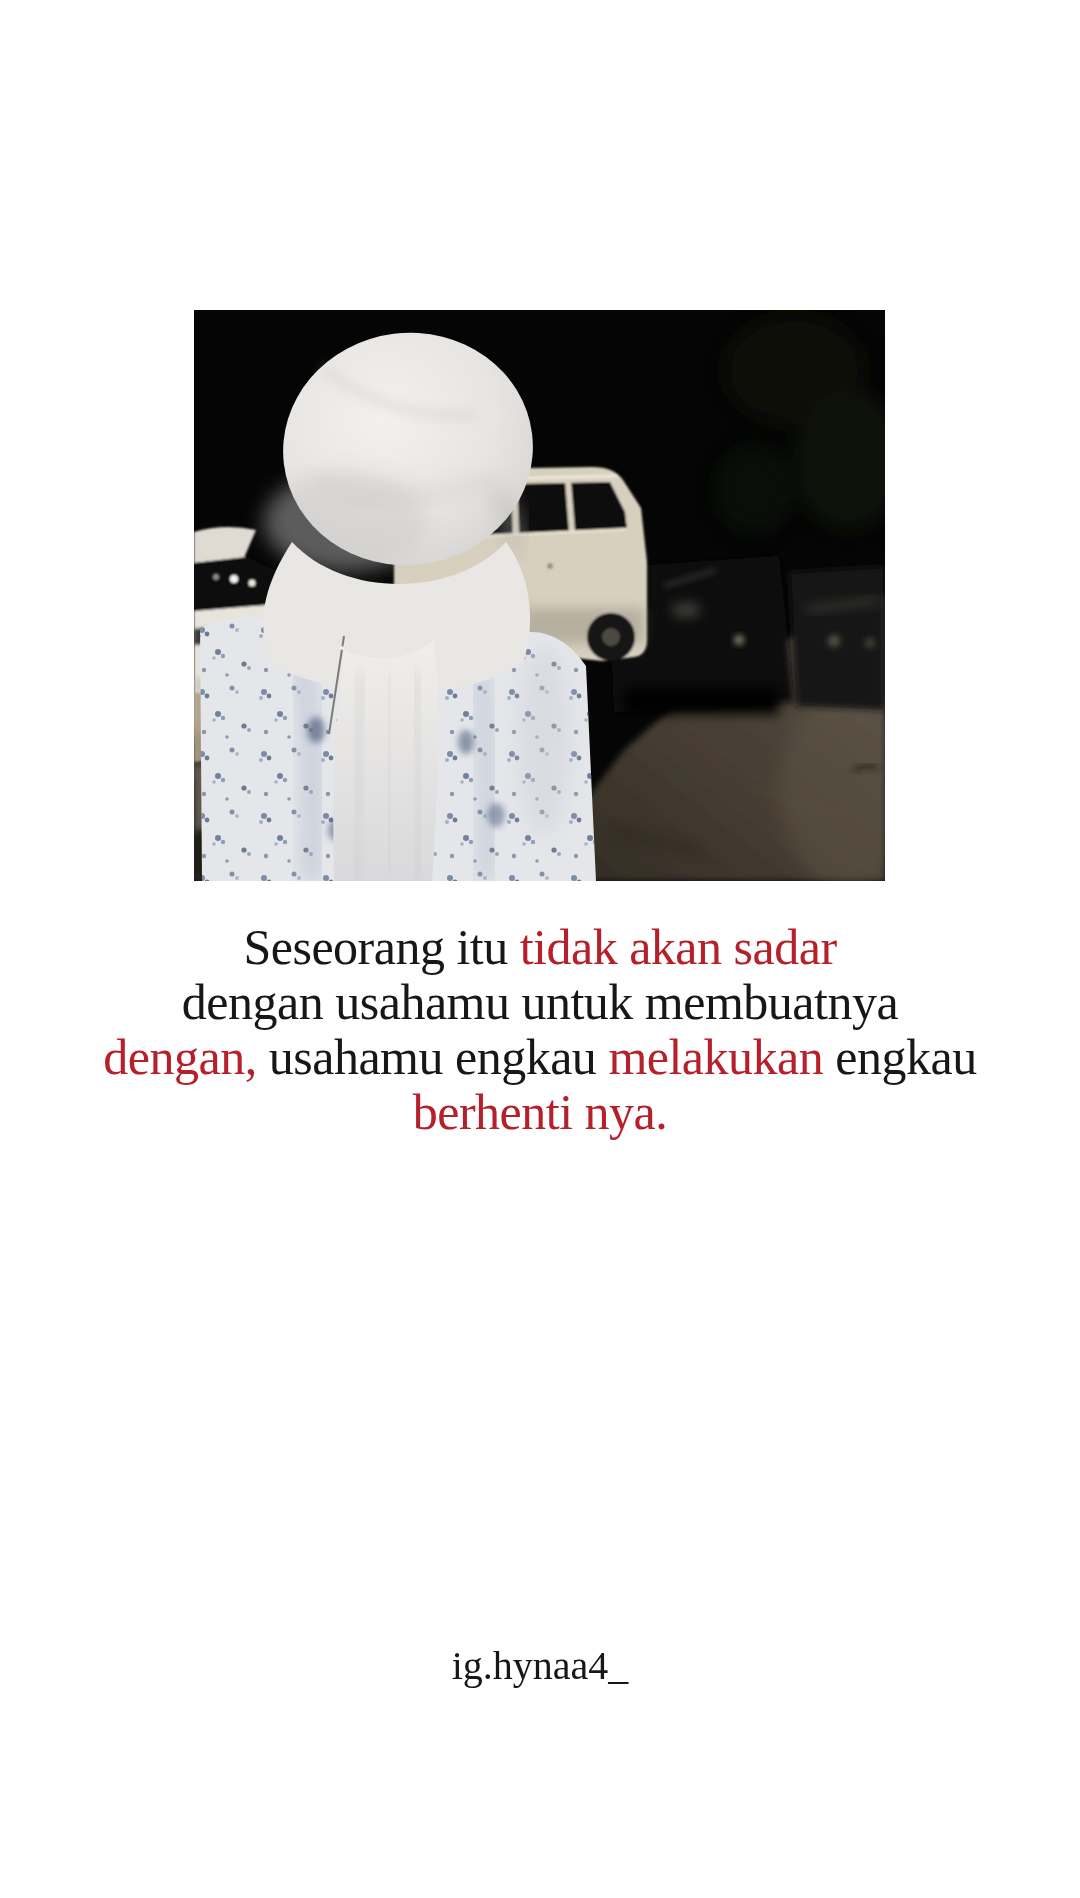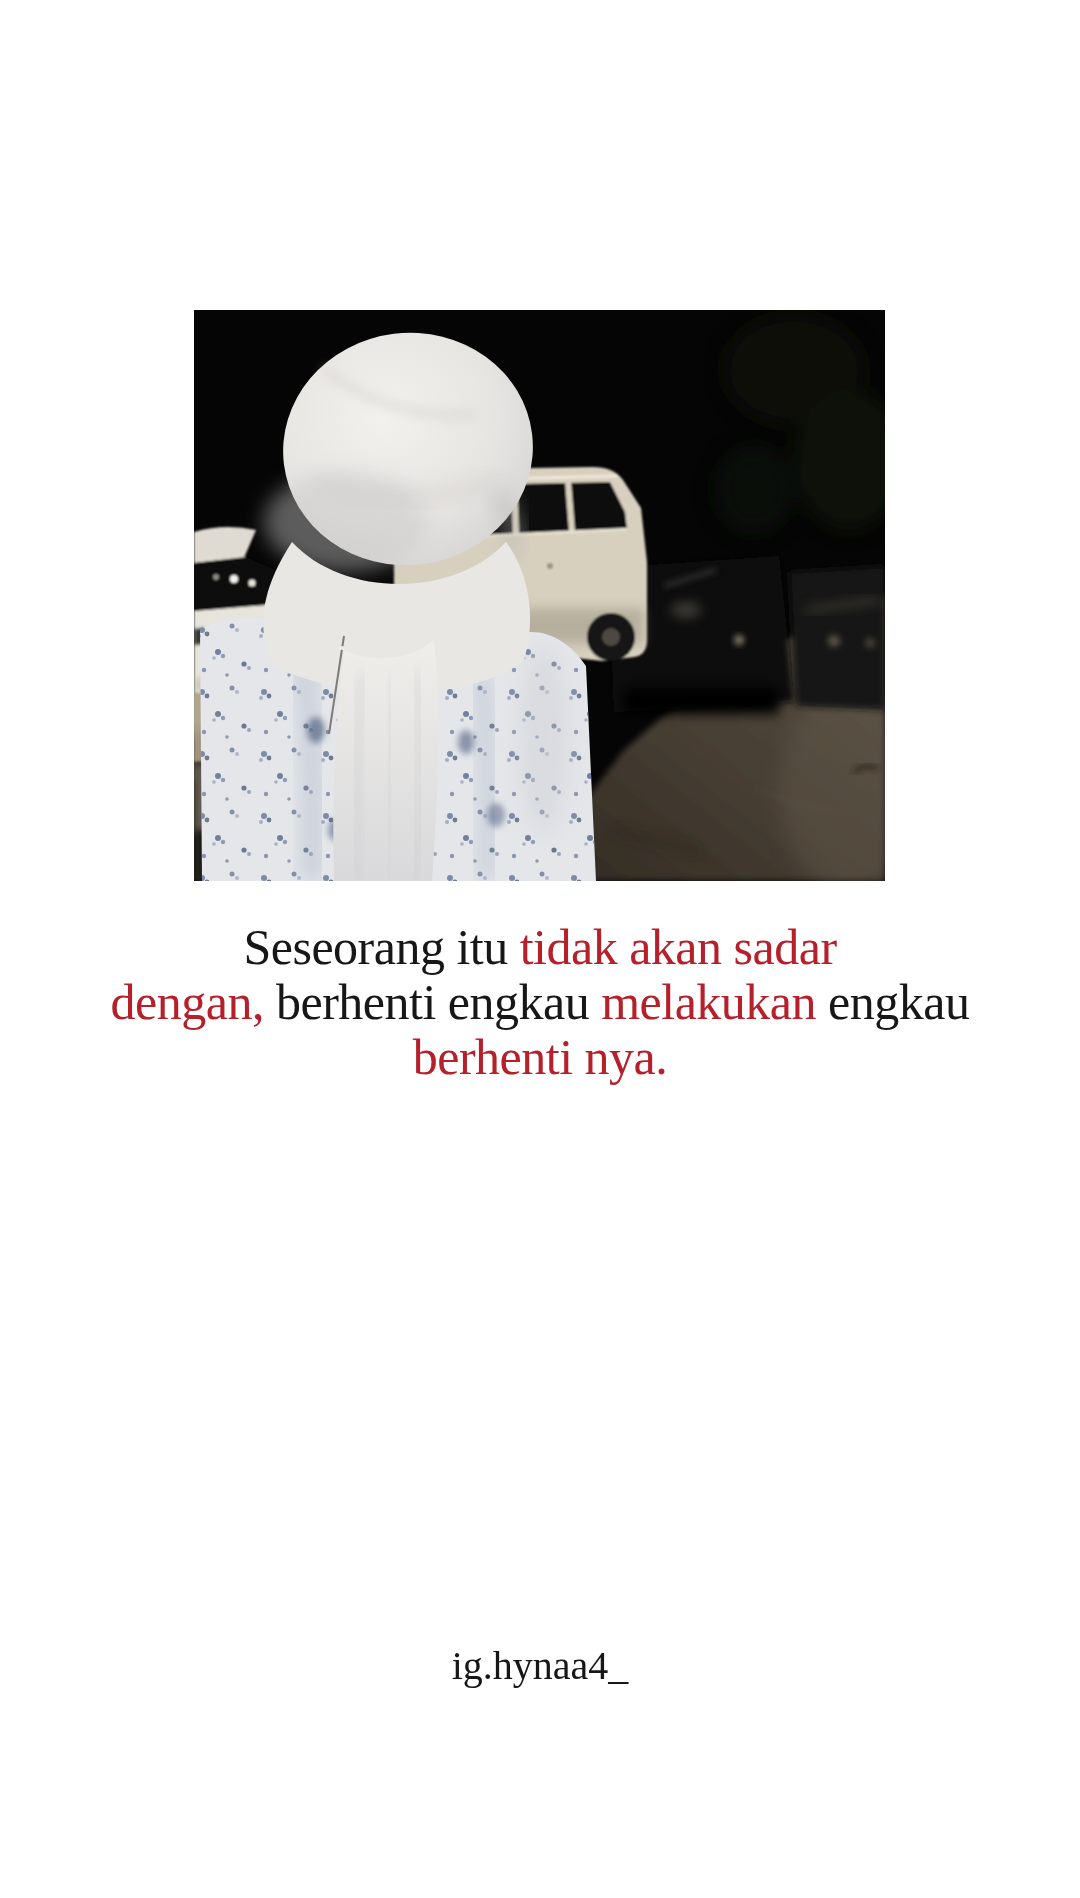"dengan usahamu untuk membuatnya" div.quote-line { html: none -> <div><span>dengan usahamu untuk membuatnya</span></div> }
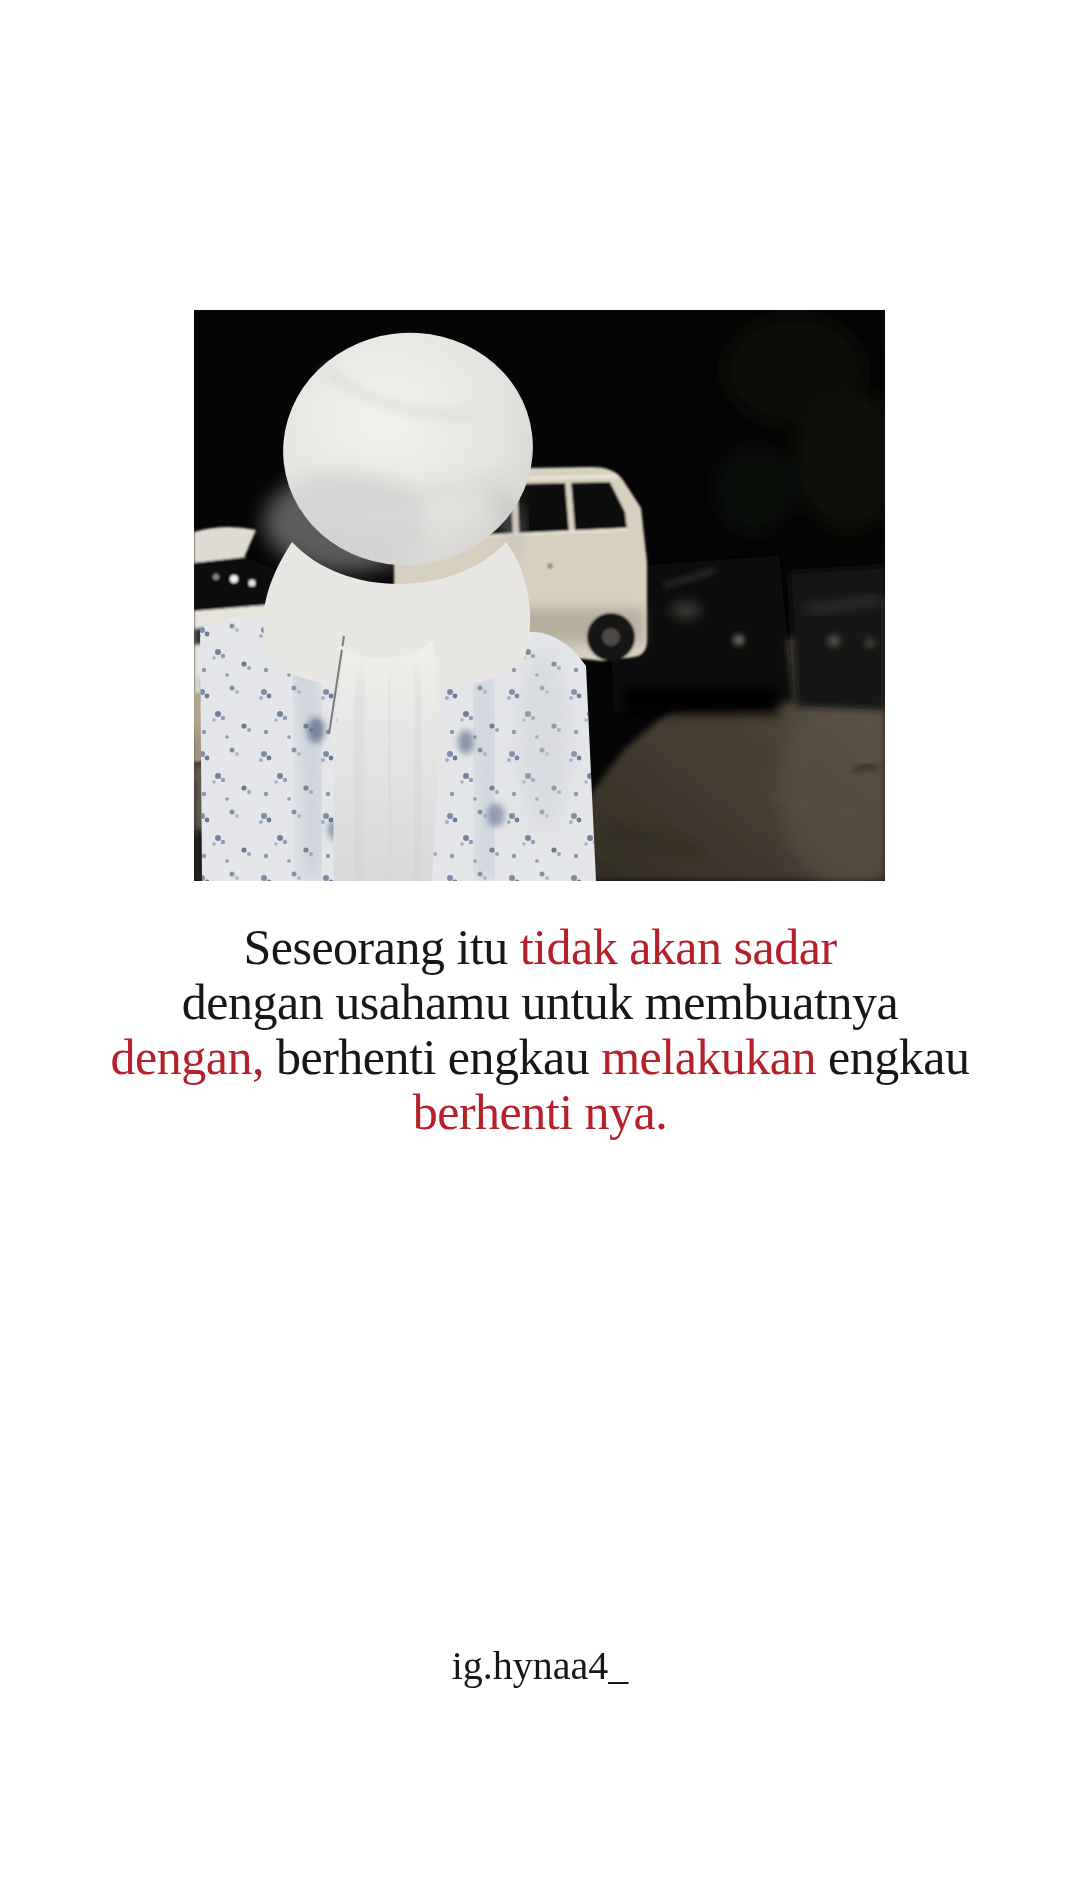"berhenti engkau" span.seg-black { text: berhenti -> usahamu }
